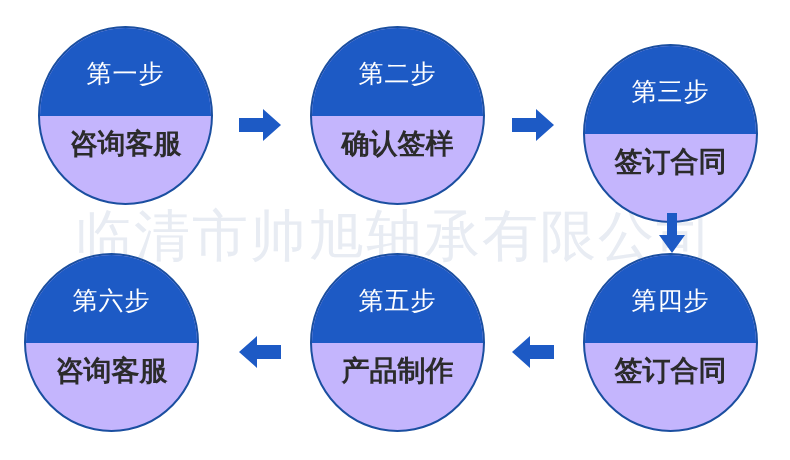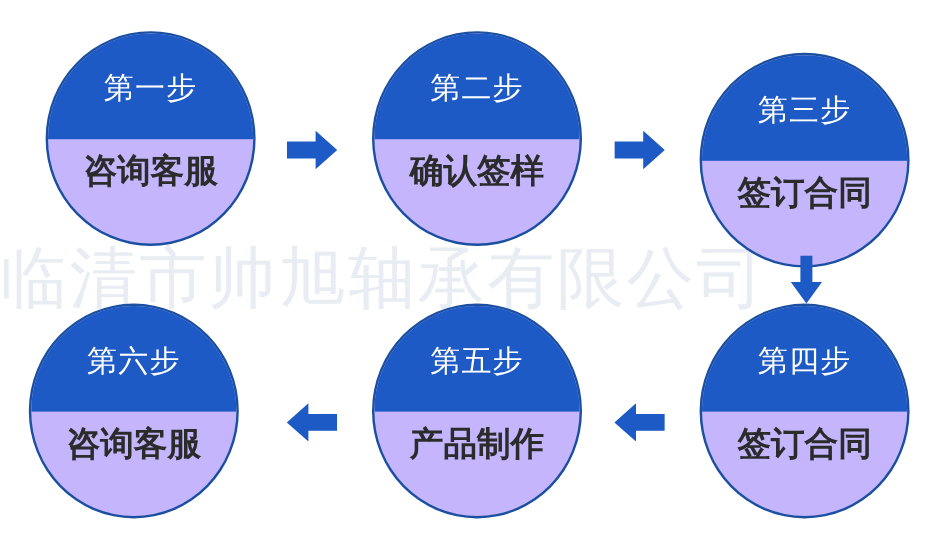"临清市帅旭轴承有限公司" .watermark { font-family: Liberation Mono, monospace -> Liberation Serif, serif; width: 626px -> 790px }
